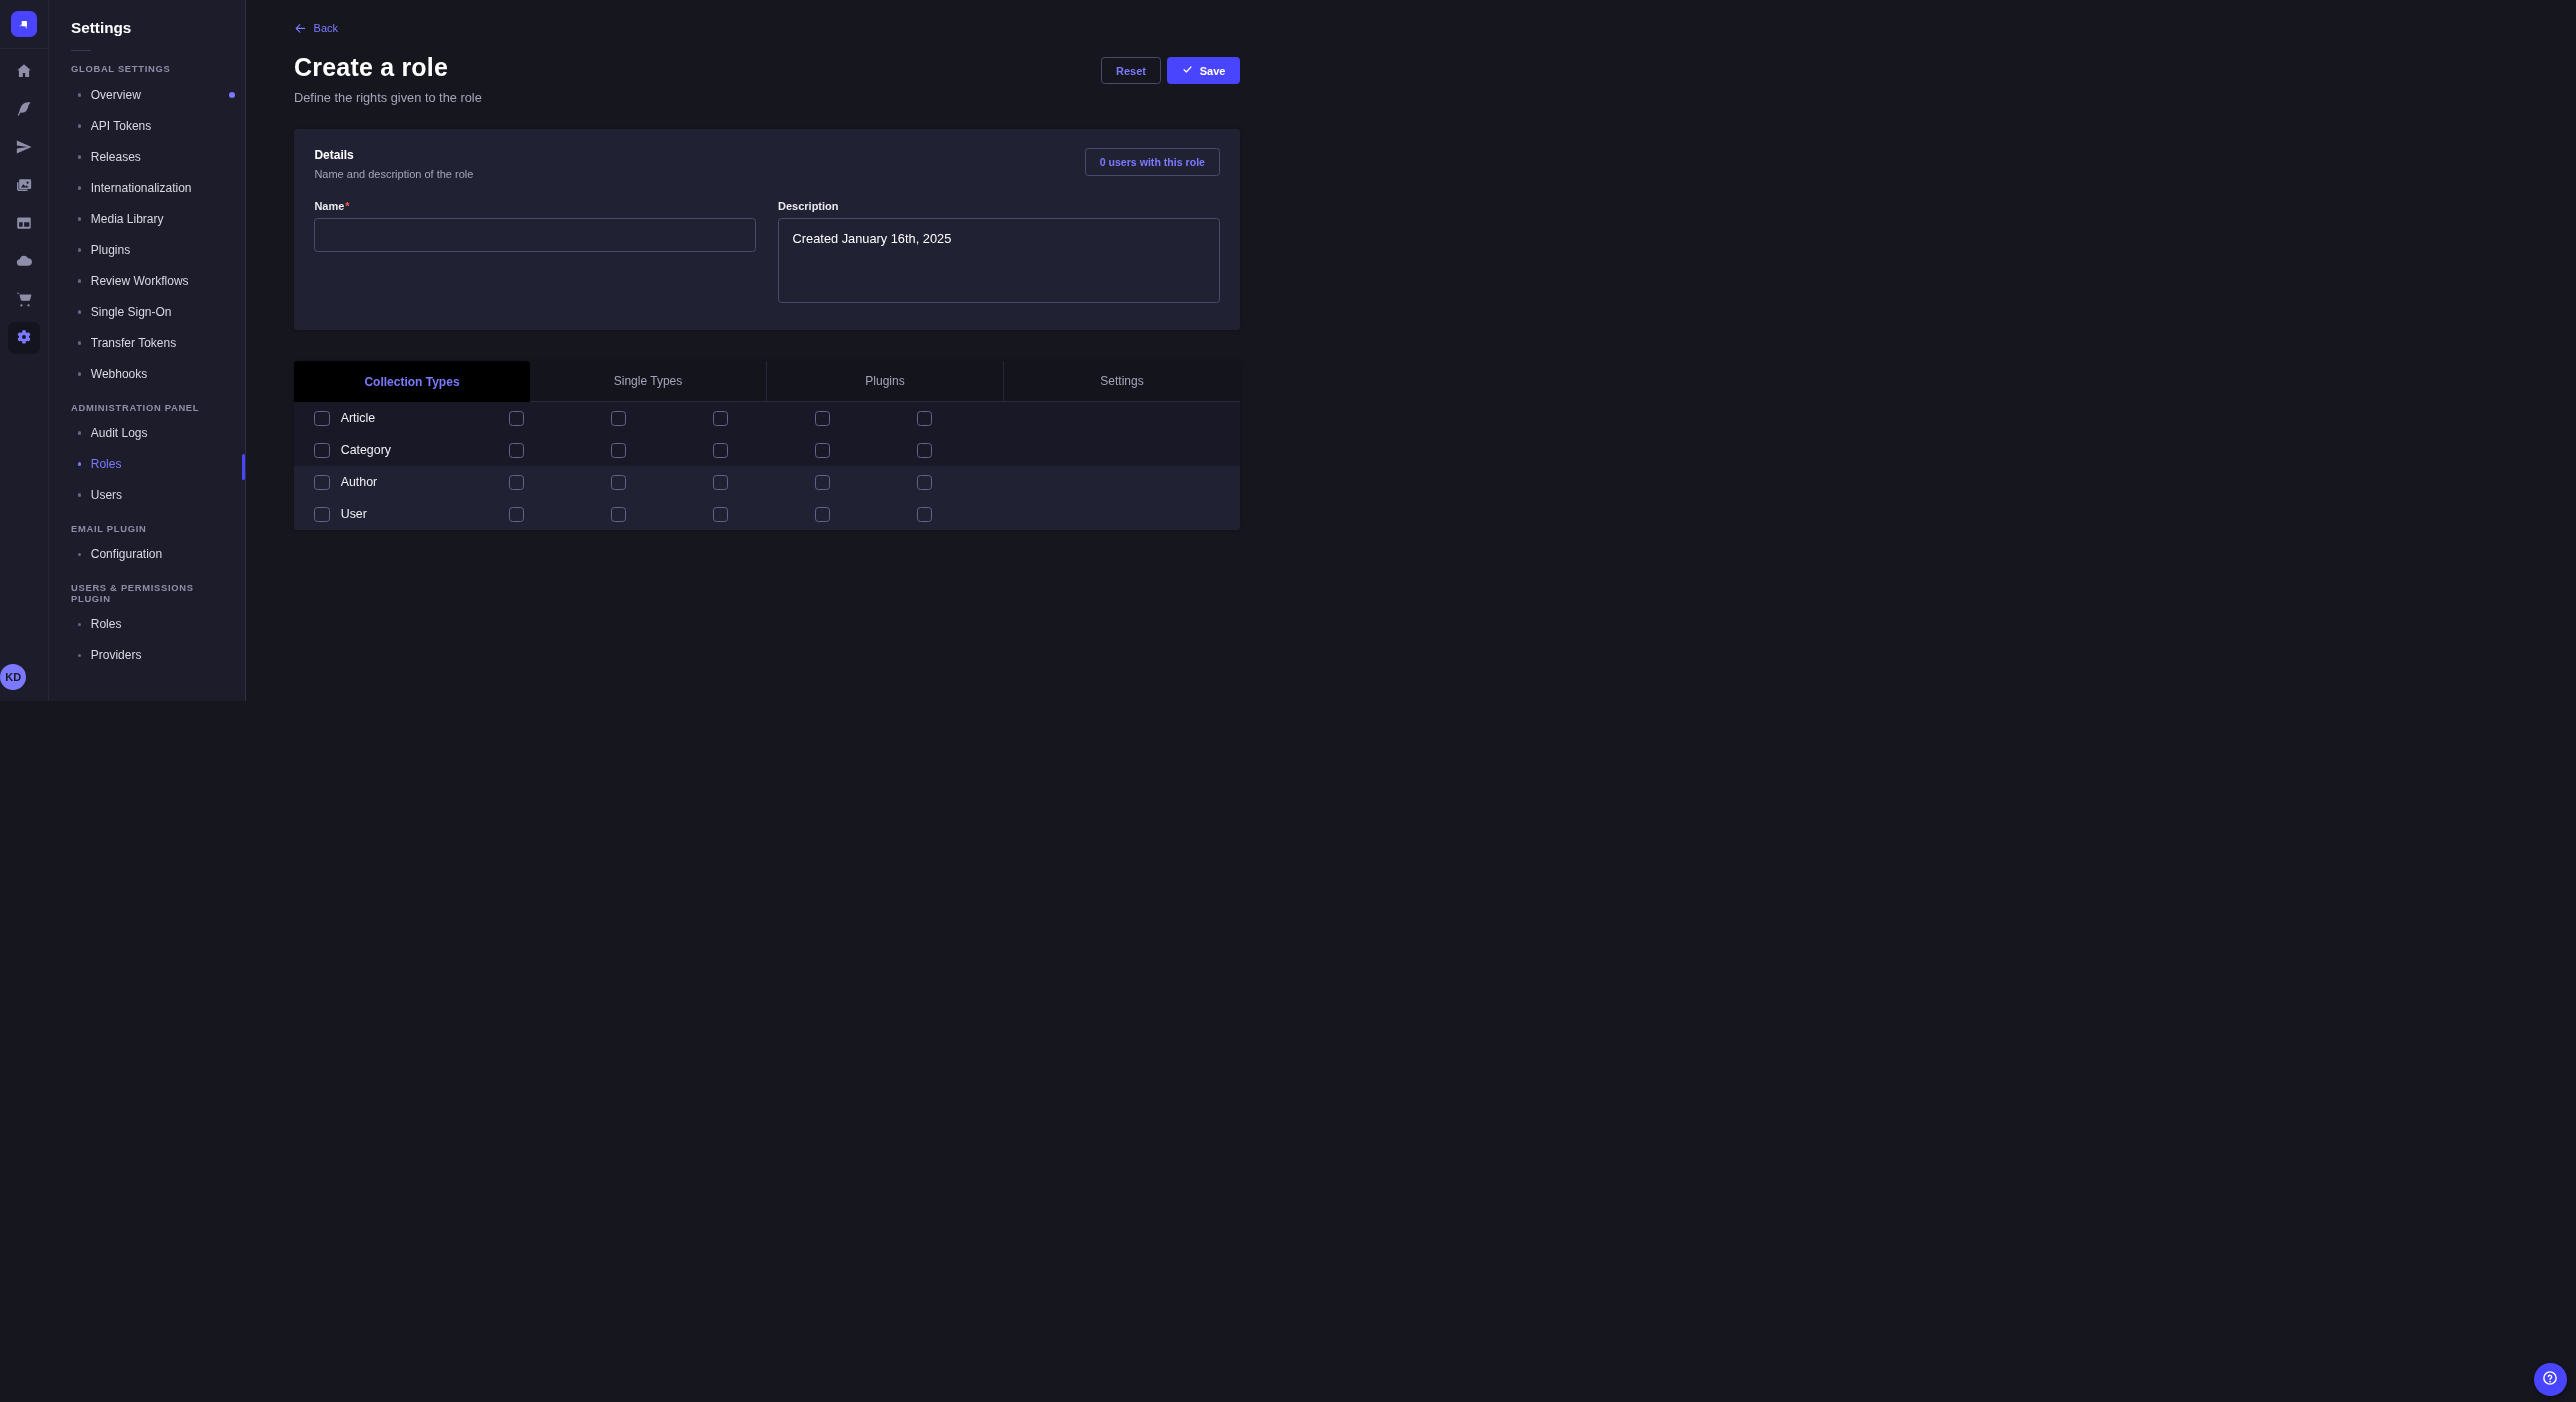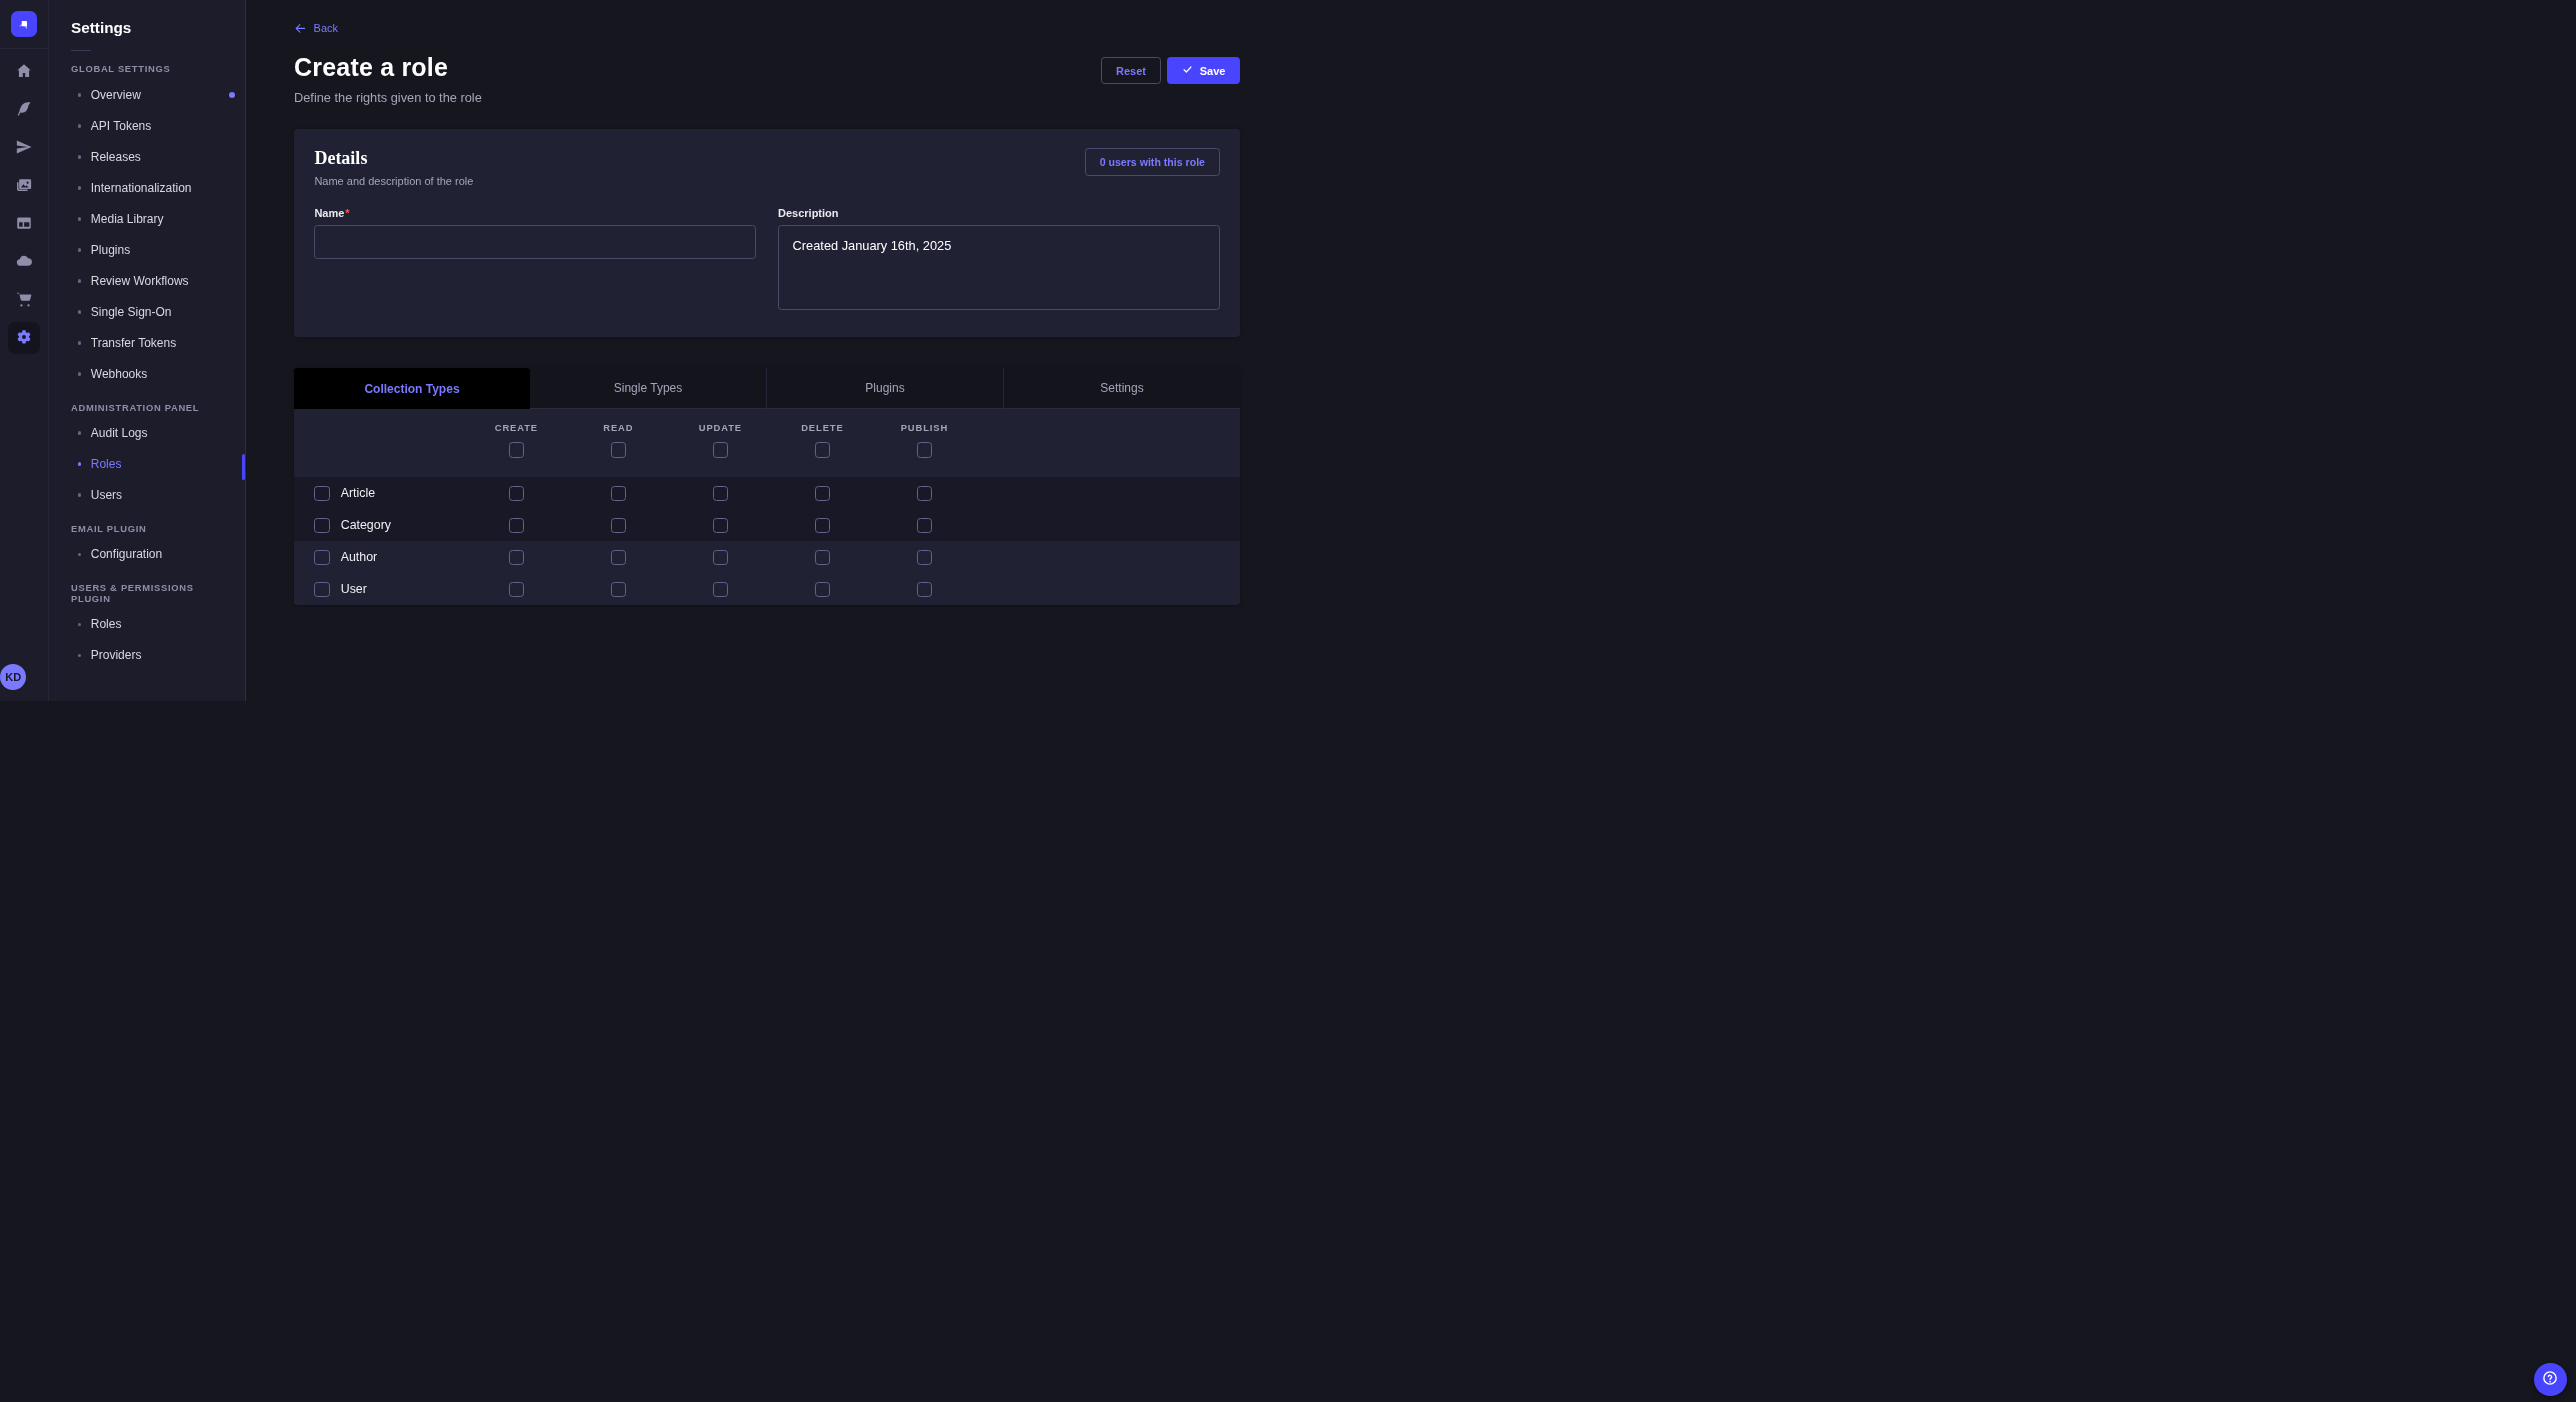"Details" .card-title { font-family: Liberation Serif, serif -> none; font-size: 18px -> 12px }
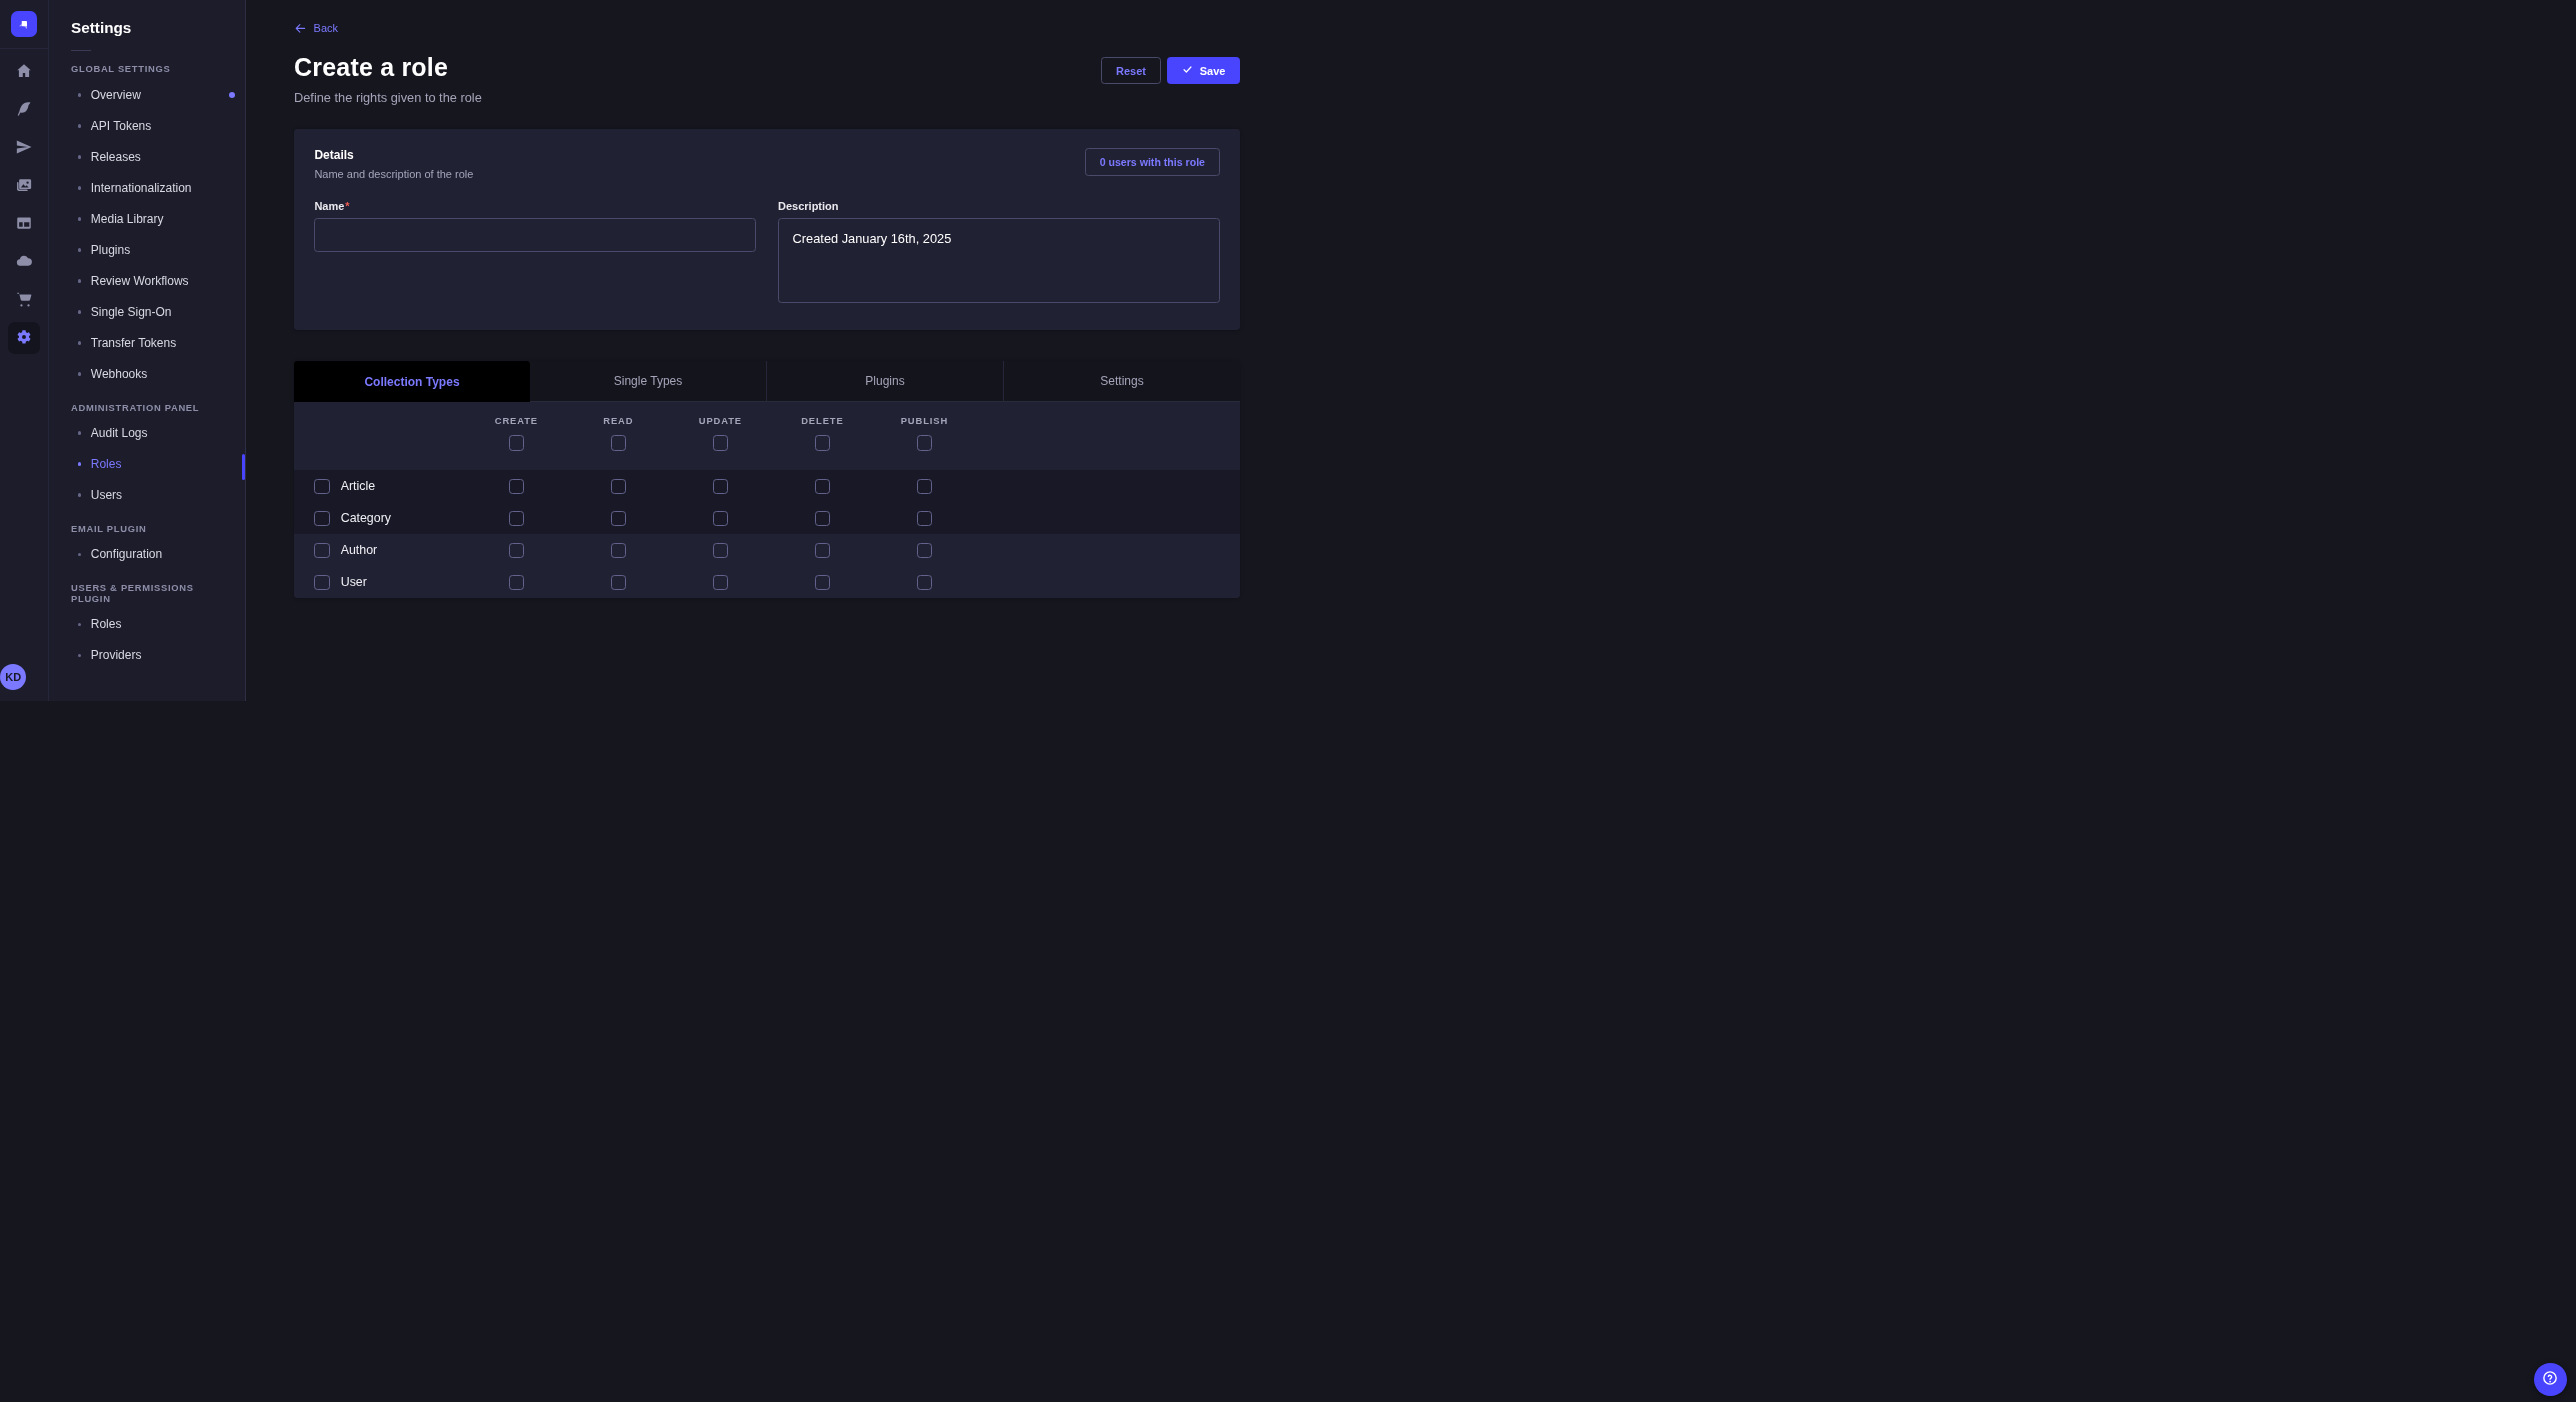"CREATE" div.perm-head { html: <div> <div></div> <div> <span>CREATE</span> <span></span> </div> <div> <span>READ</span> <span></span> </div> <div> <span>UPDATE</span> <span></span> </div> <div> <span>DELETE</span> <span></span> </div> <div> <span>PUBLISH</span> <span></span> </div> </div> -> none }
